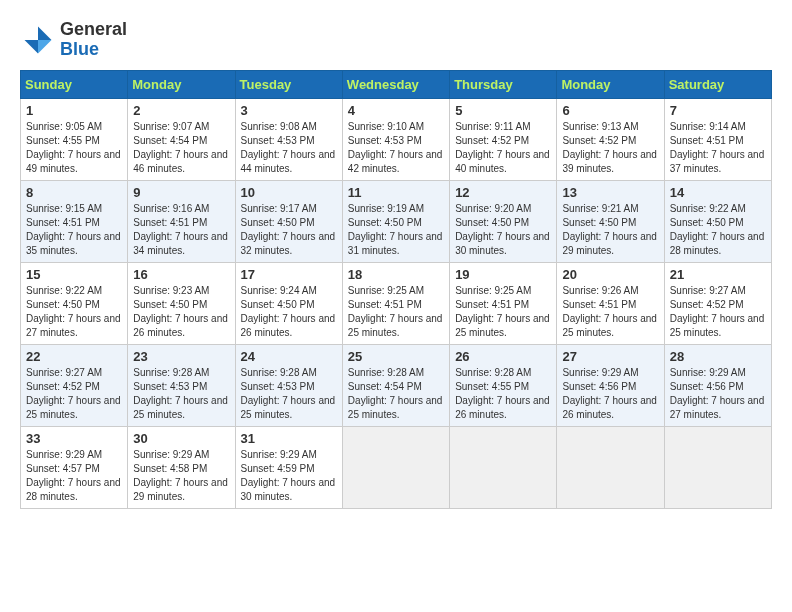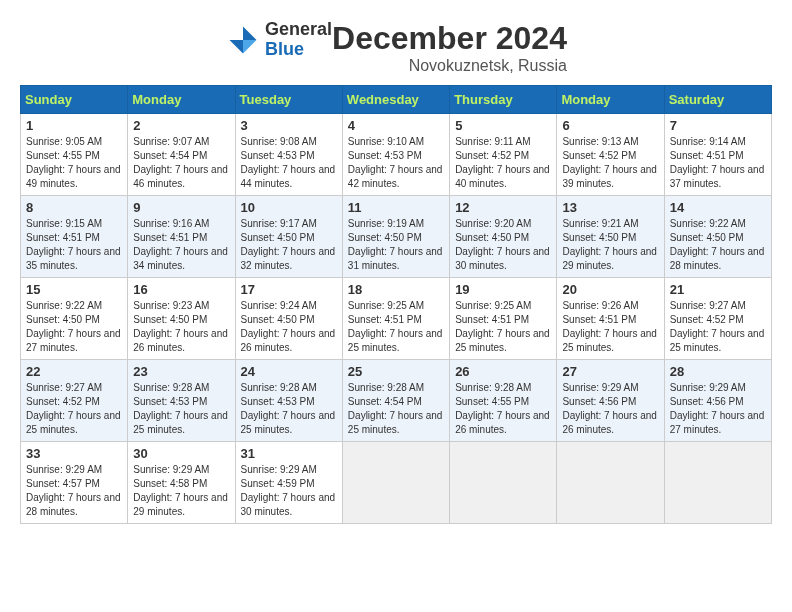"General" .header { justify-content: center -> space-between }
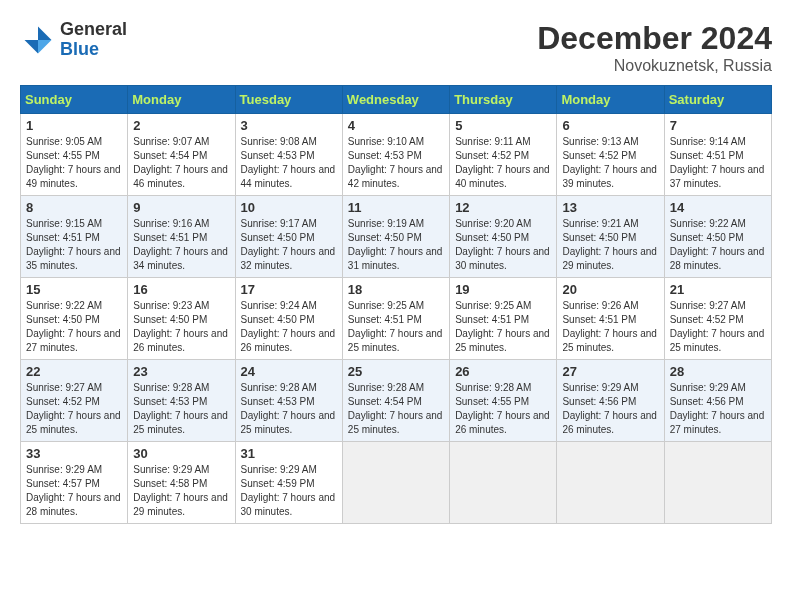"December 2024" div.title-block { html: <div> <div>December 2024</div> <div>Novokuznetsk, Russia</div> </div> -> none }
